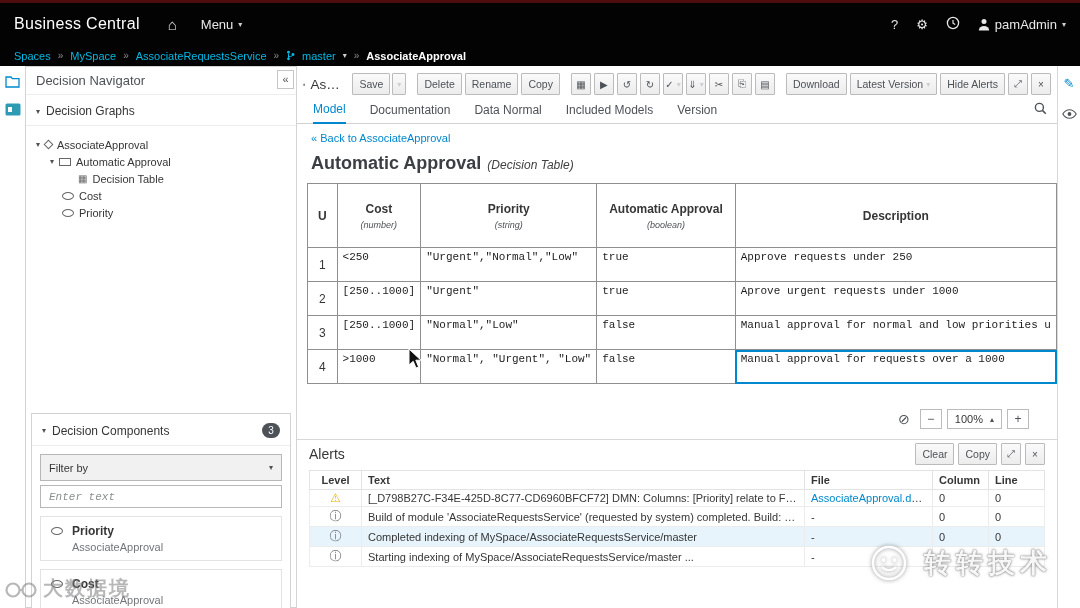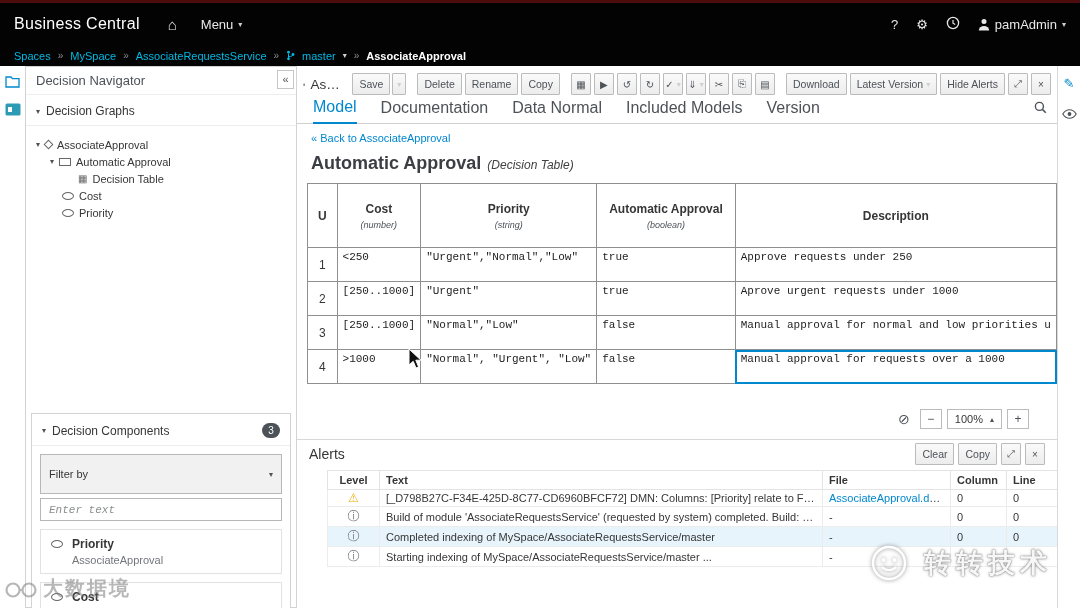"Model" .tabs { font-size: 16px -> 12px }
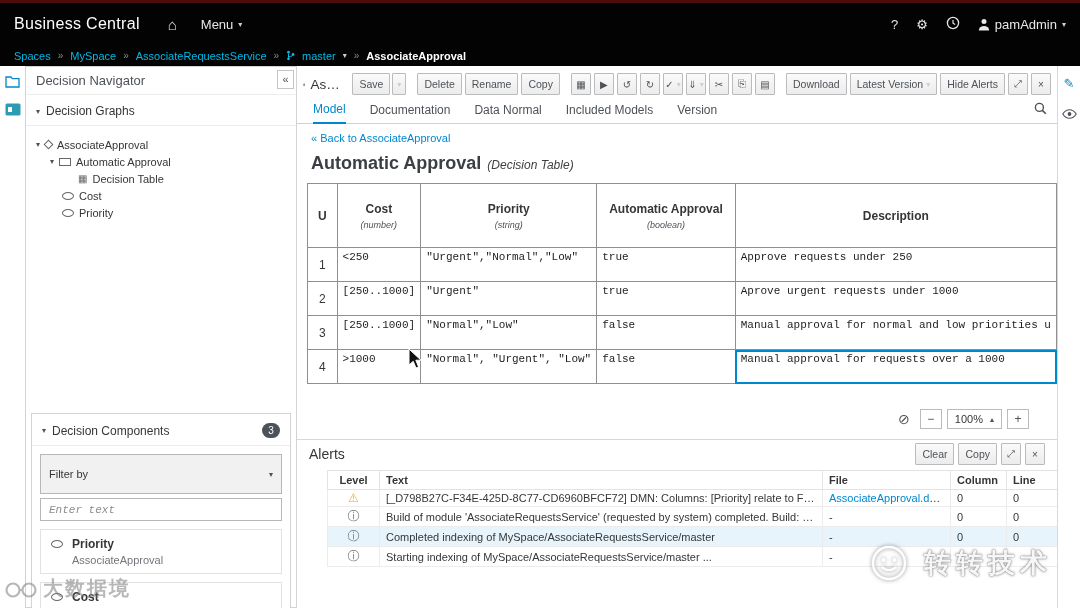"Filter by" .filter-select { height: 40px -> 27px }
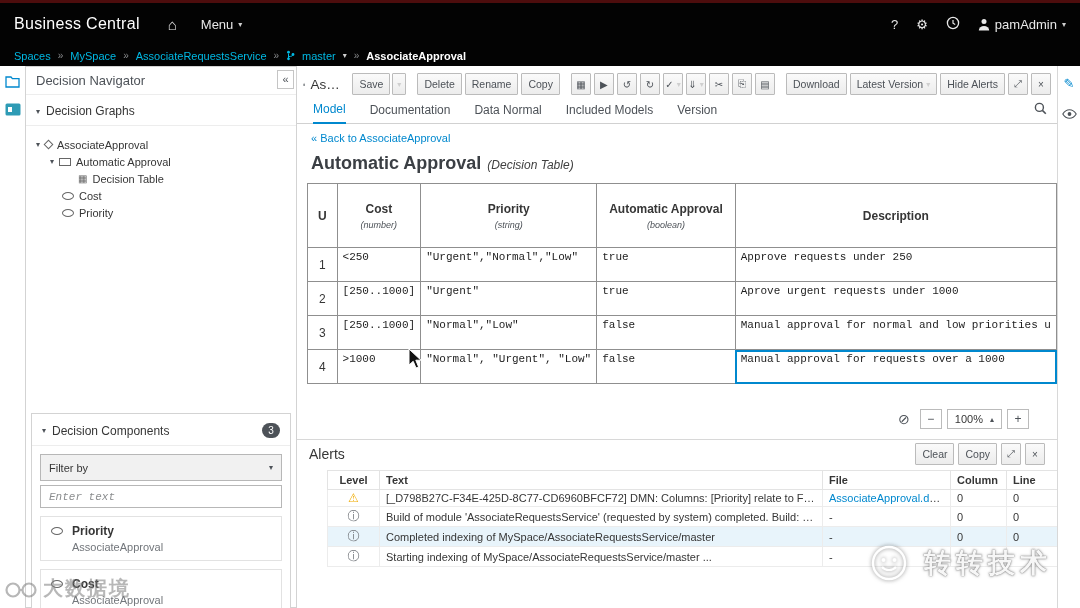"Level" table.atable { margin: 2px 30px 0 -> 2px 12px 0 }
